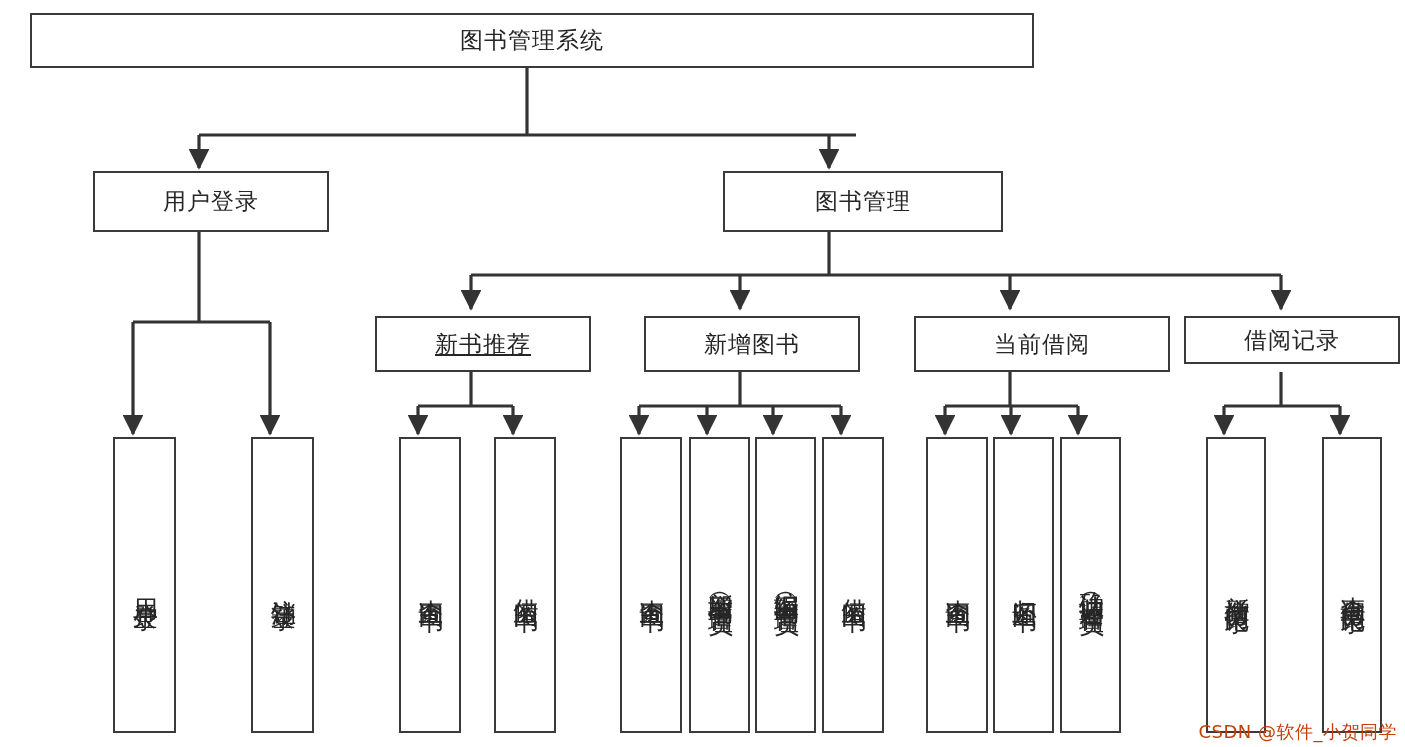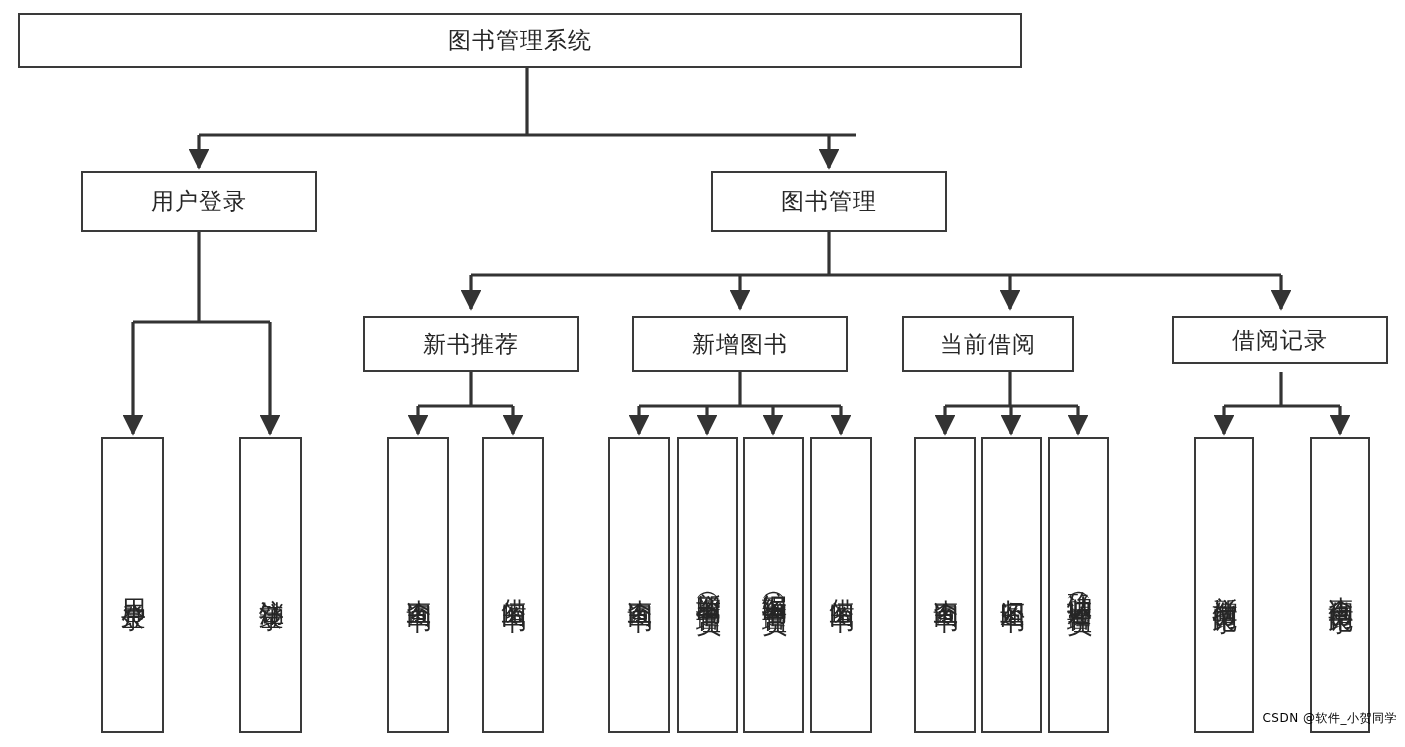"图书管理系统" .node { margin-left: none -> 12px }
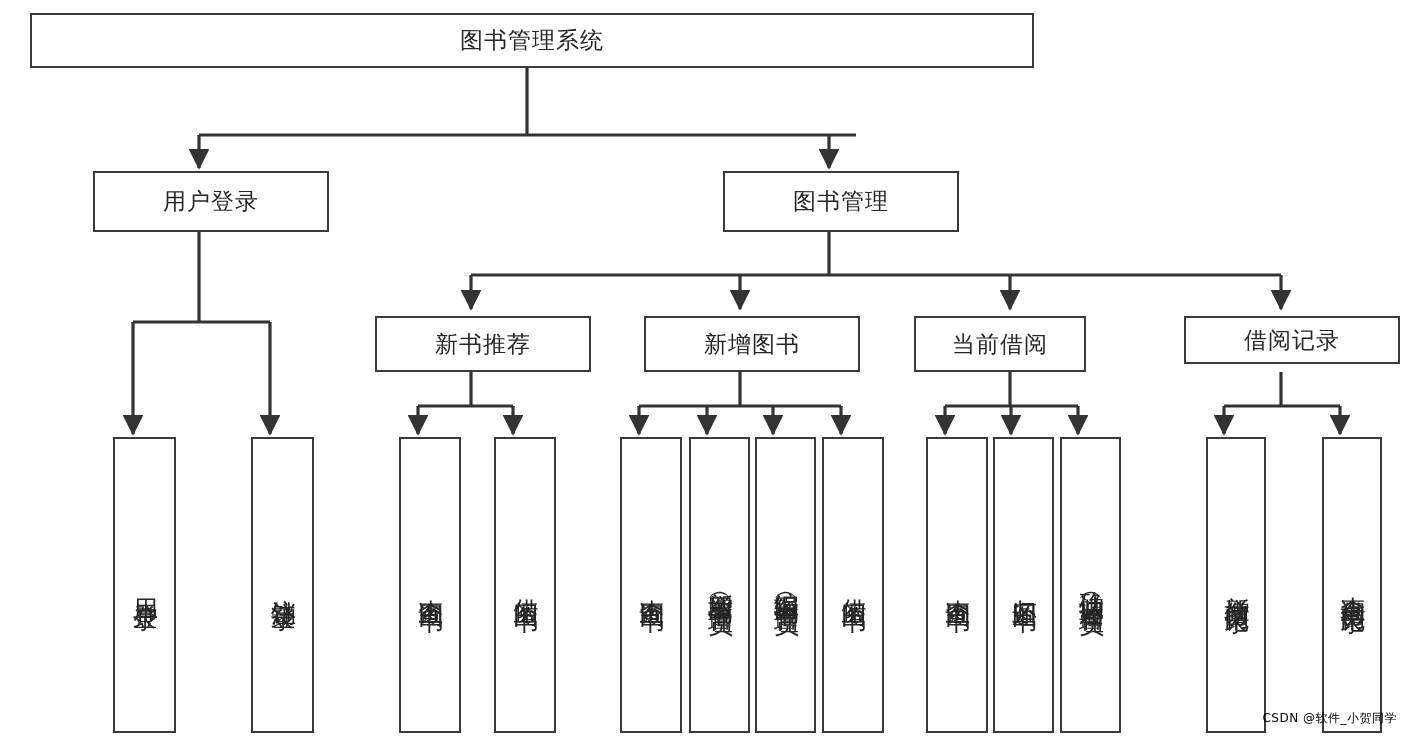"图书管理" div.node { width: 236px -> 280px }
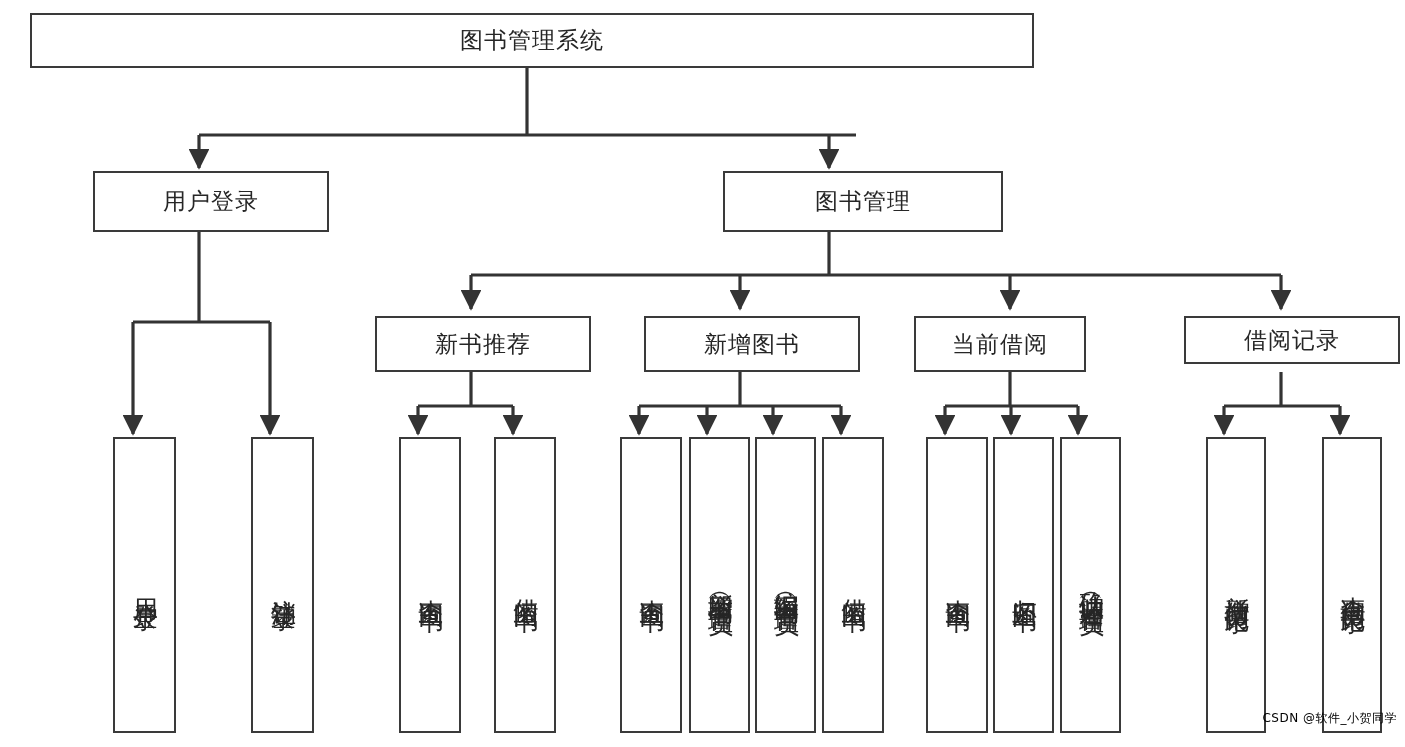"新书推荐" div.node { text-decoration: none -> underline }
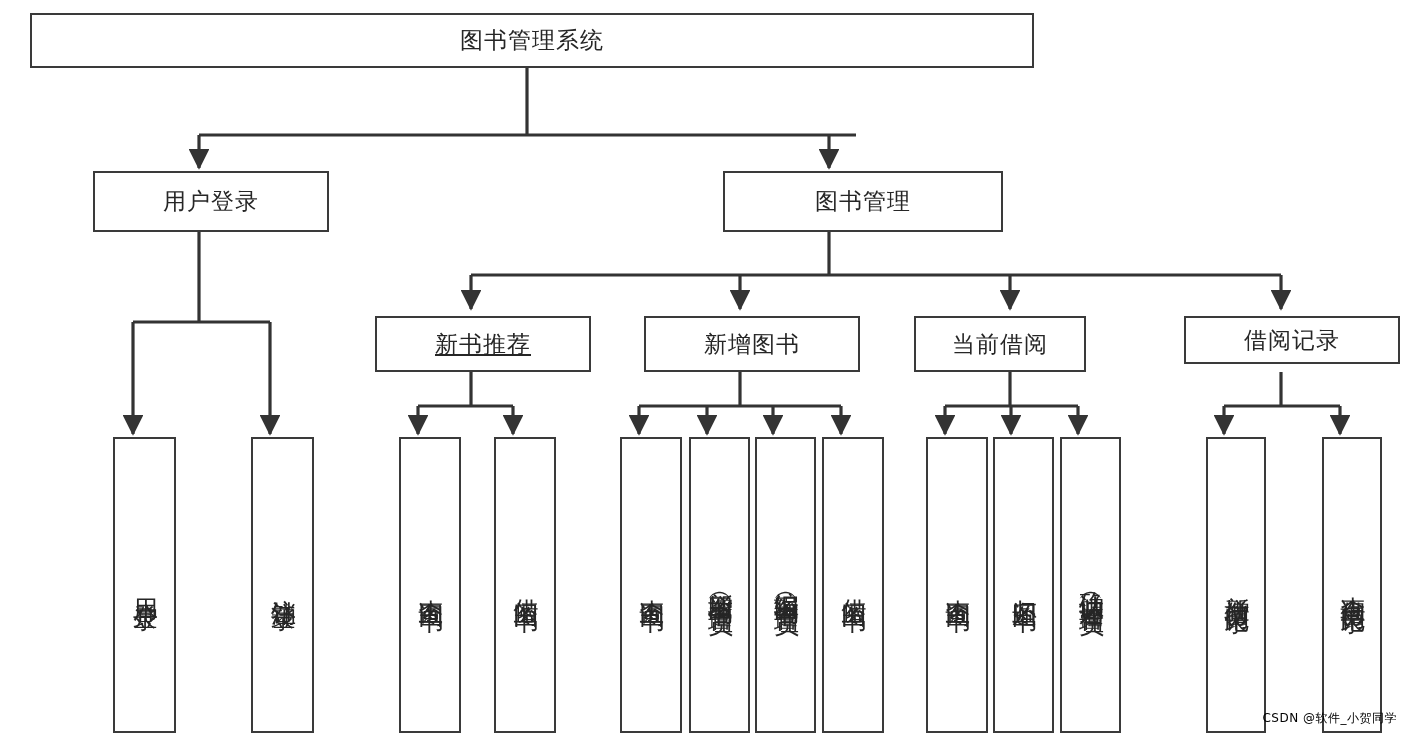"当前借阅" div.node { width: 172px -> 256px }
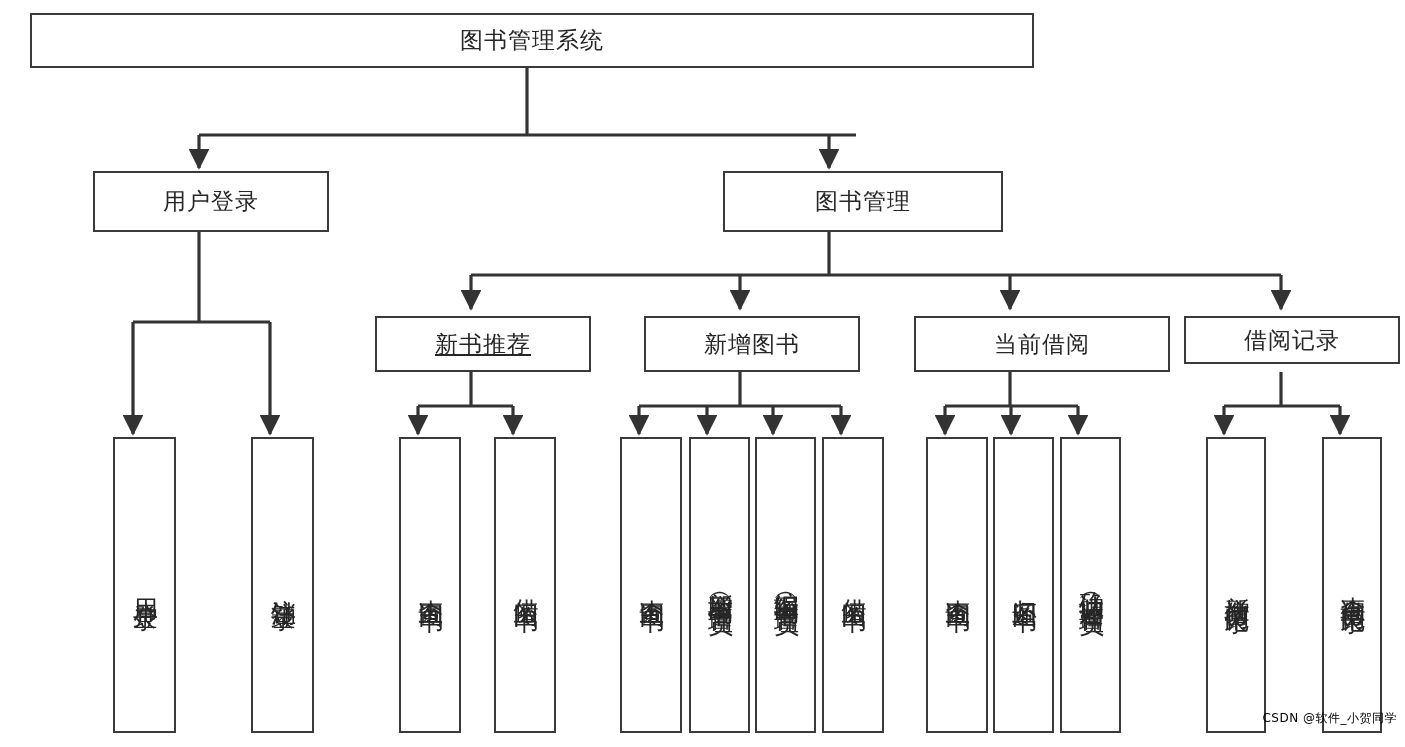"CSDN @软件_小贺同学" .watermark { bottom: 20px -> 3px; color: #000000 -> #c2410c; font-size: 12px -> 18px }
